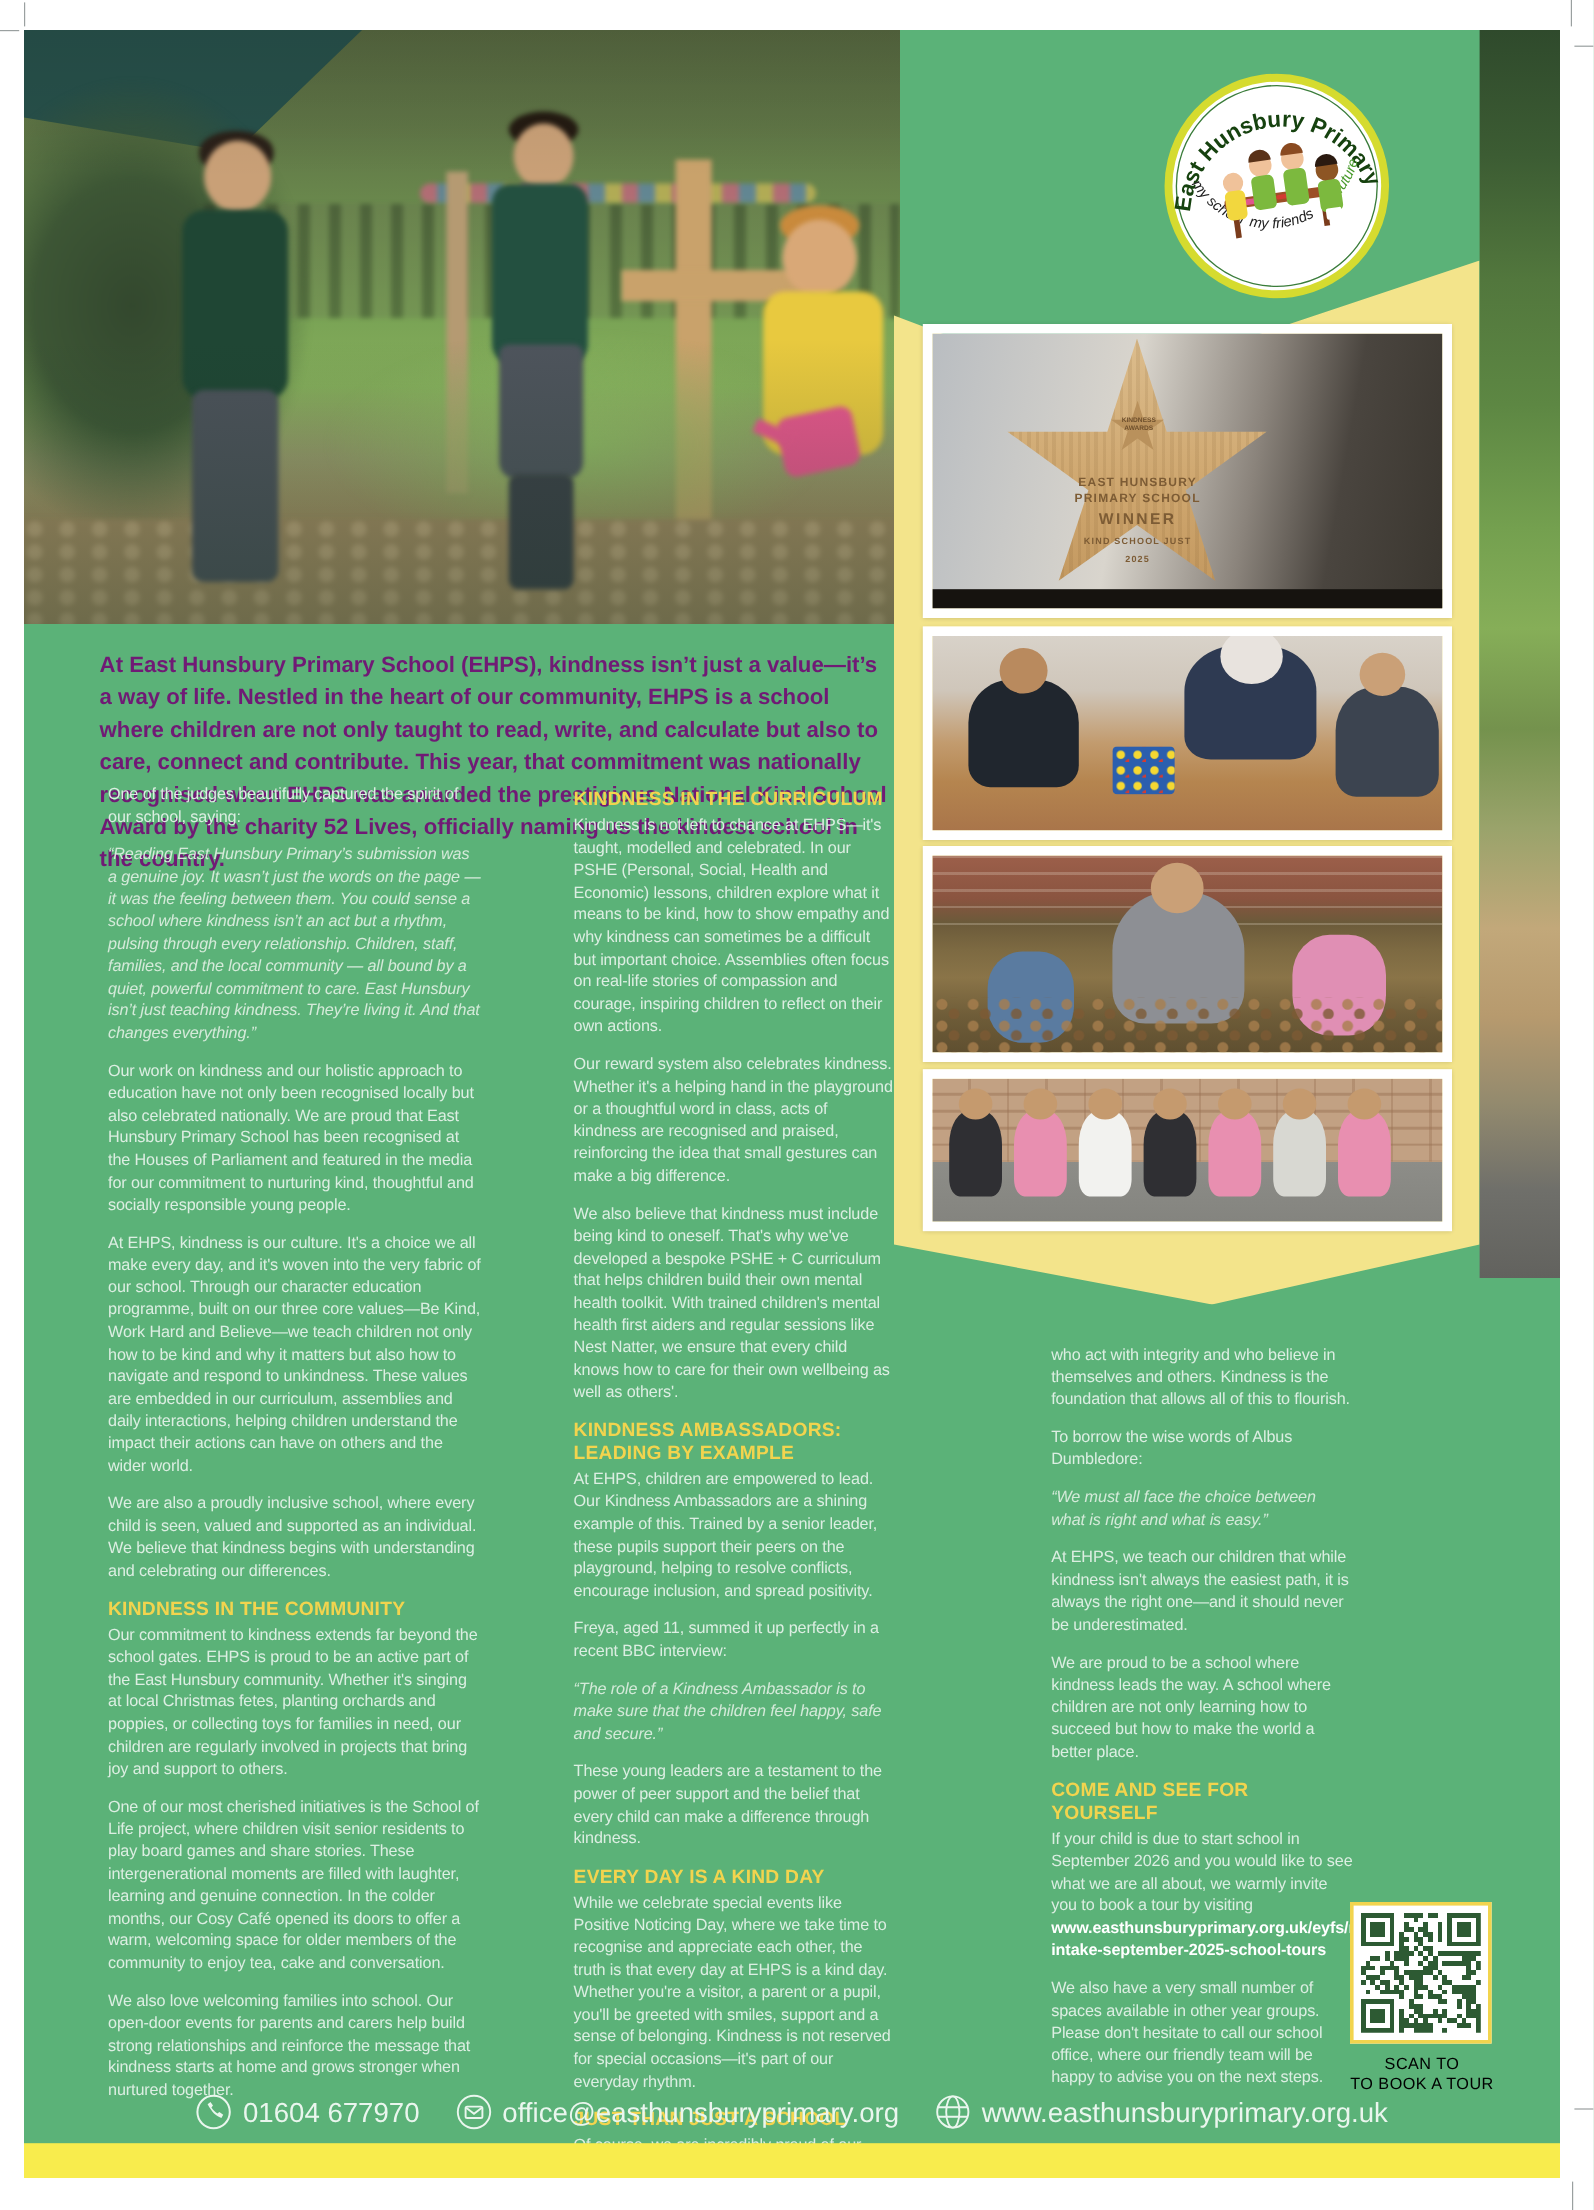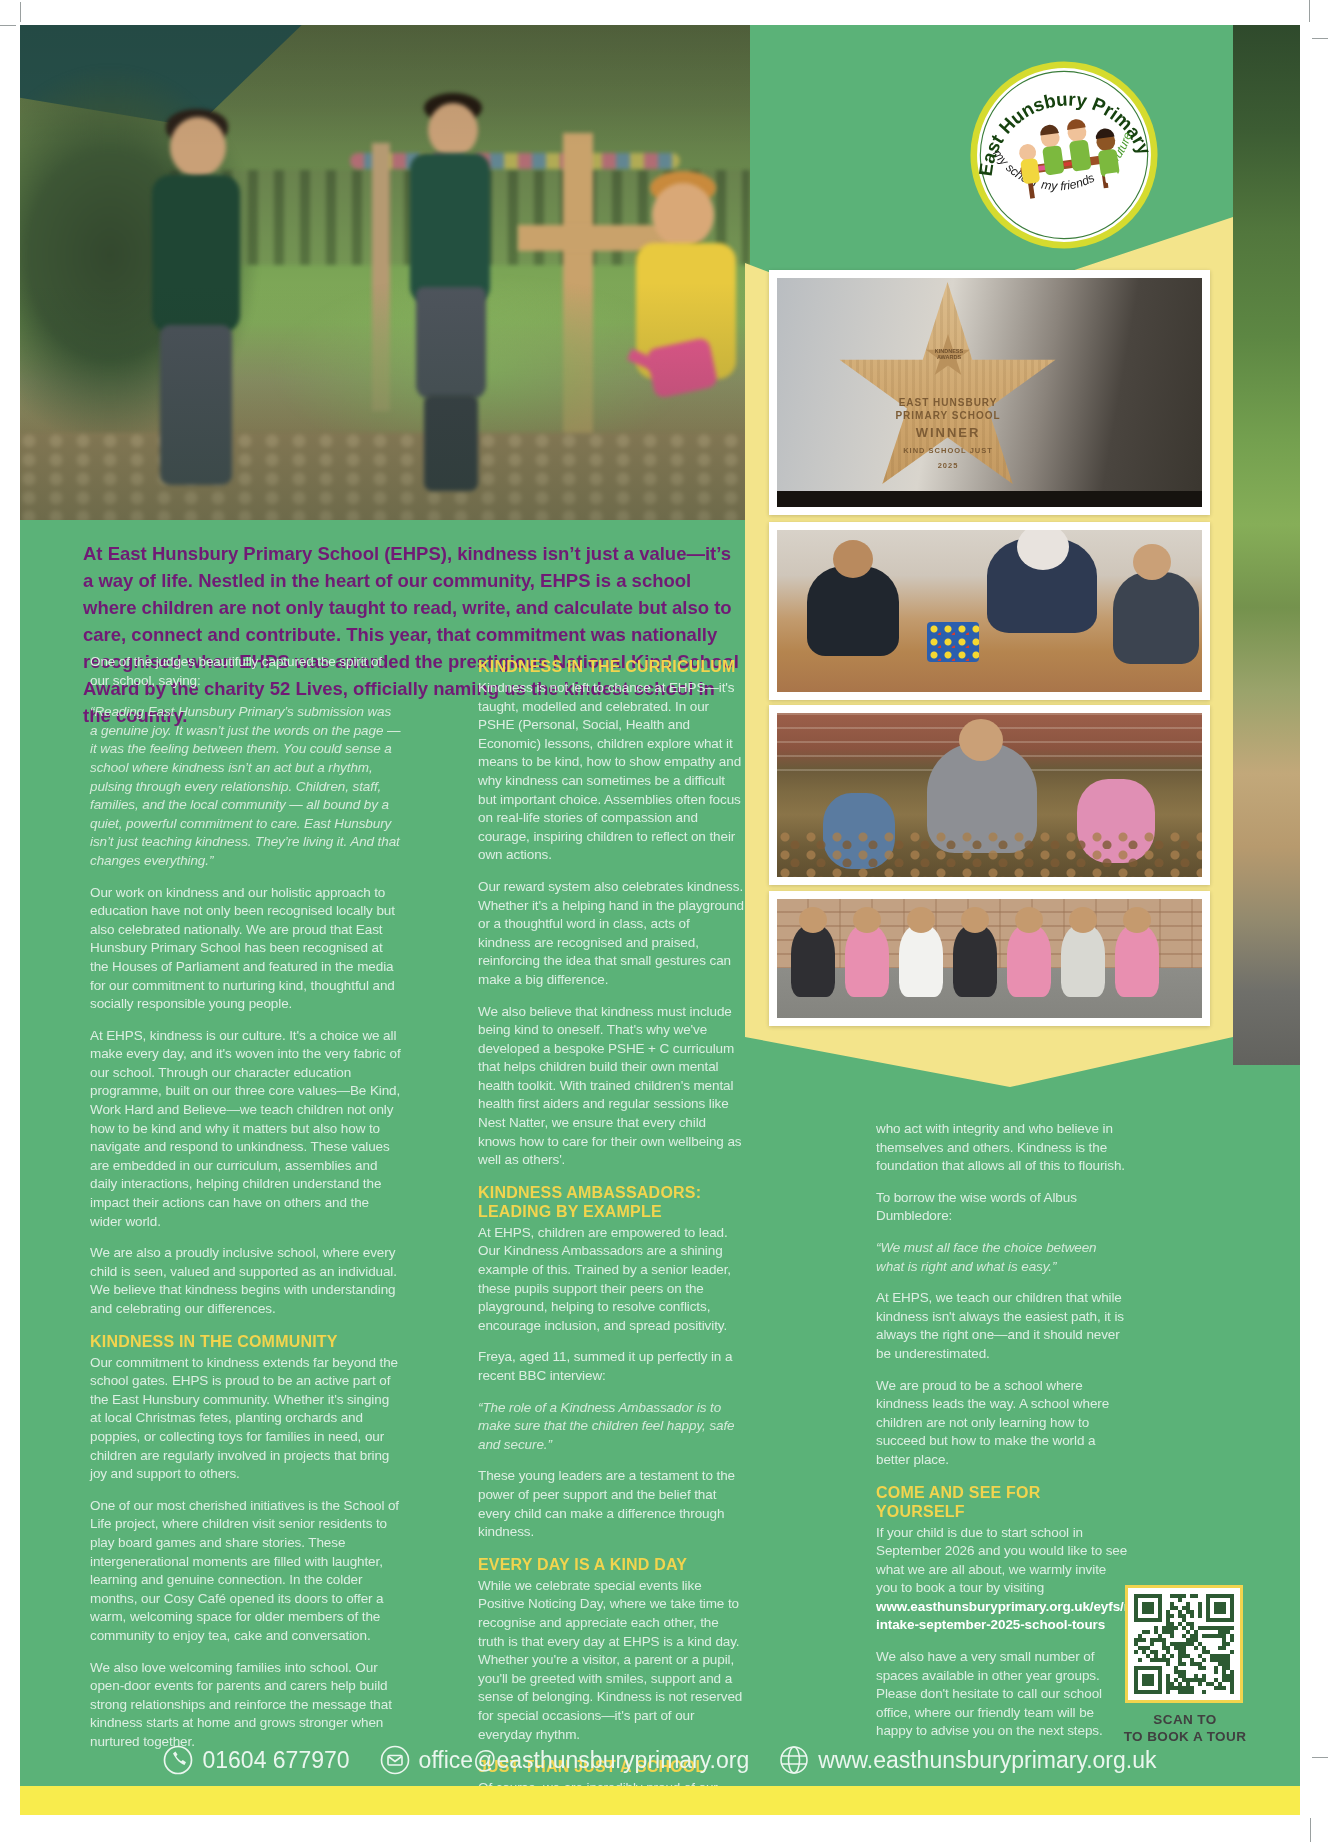"SCAN TO" .qr-caption { color: #404040 -> #000000; font-weight: bold -> normal }
